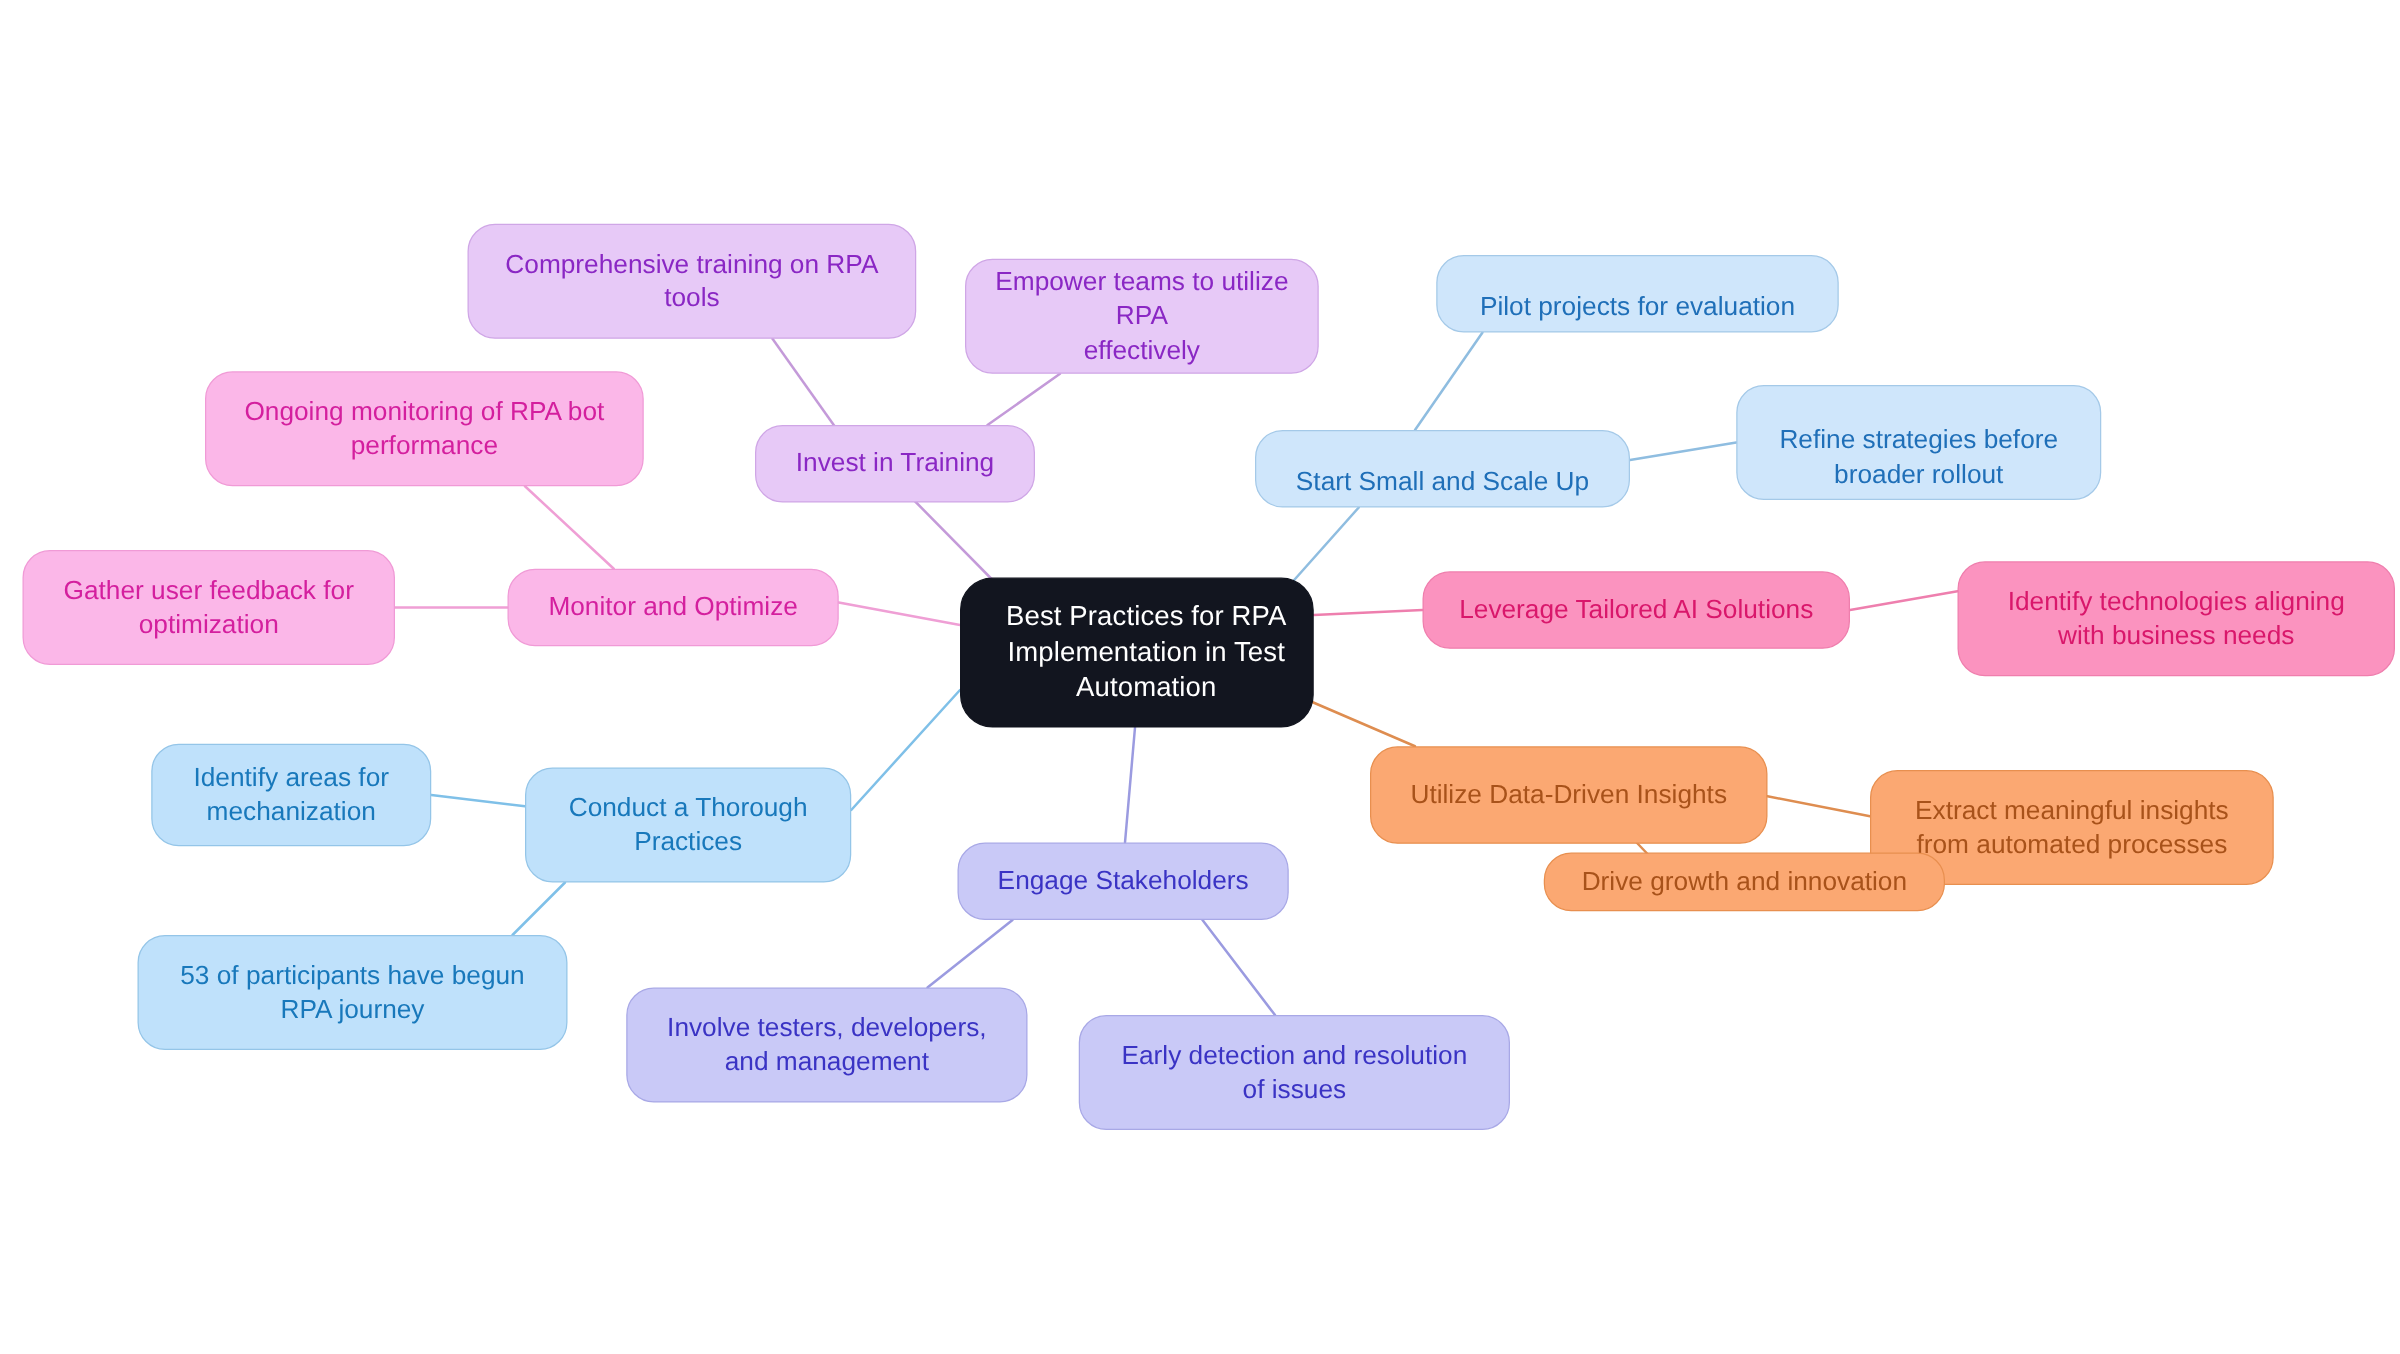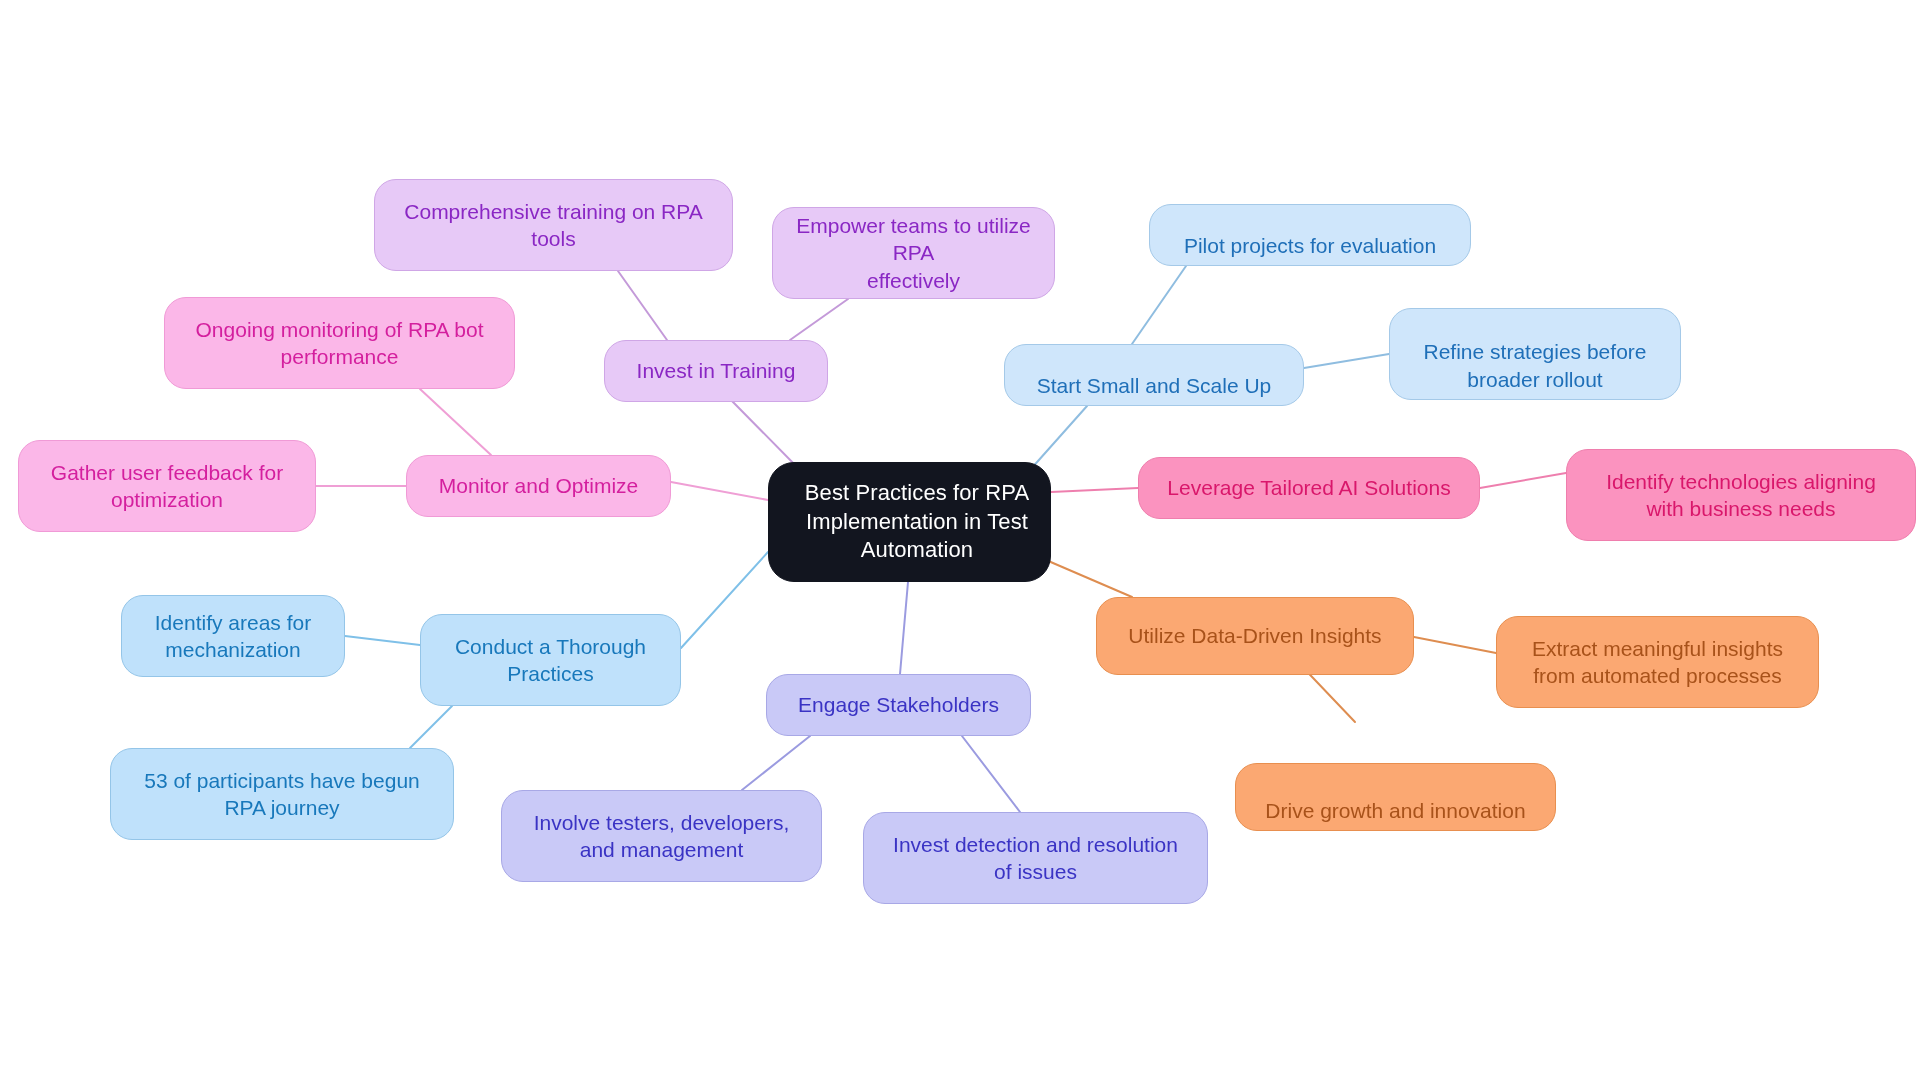"Drive growth and innovation" div.node { align-items: flex-end -> none; height: 68px -> 47px; top: 763px -> 682px }
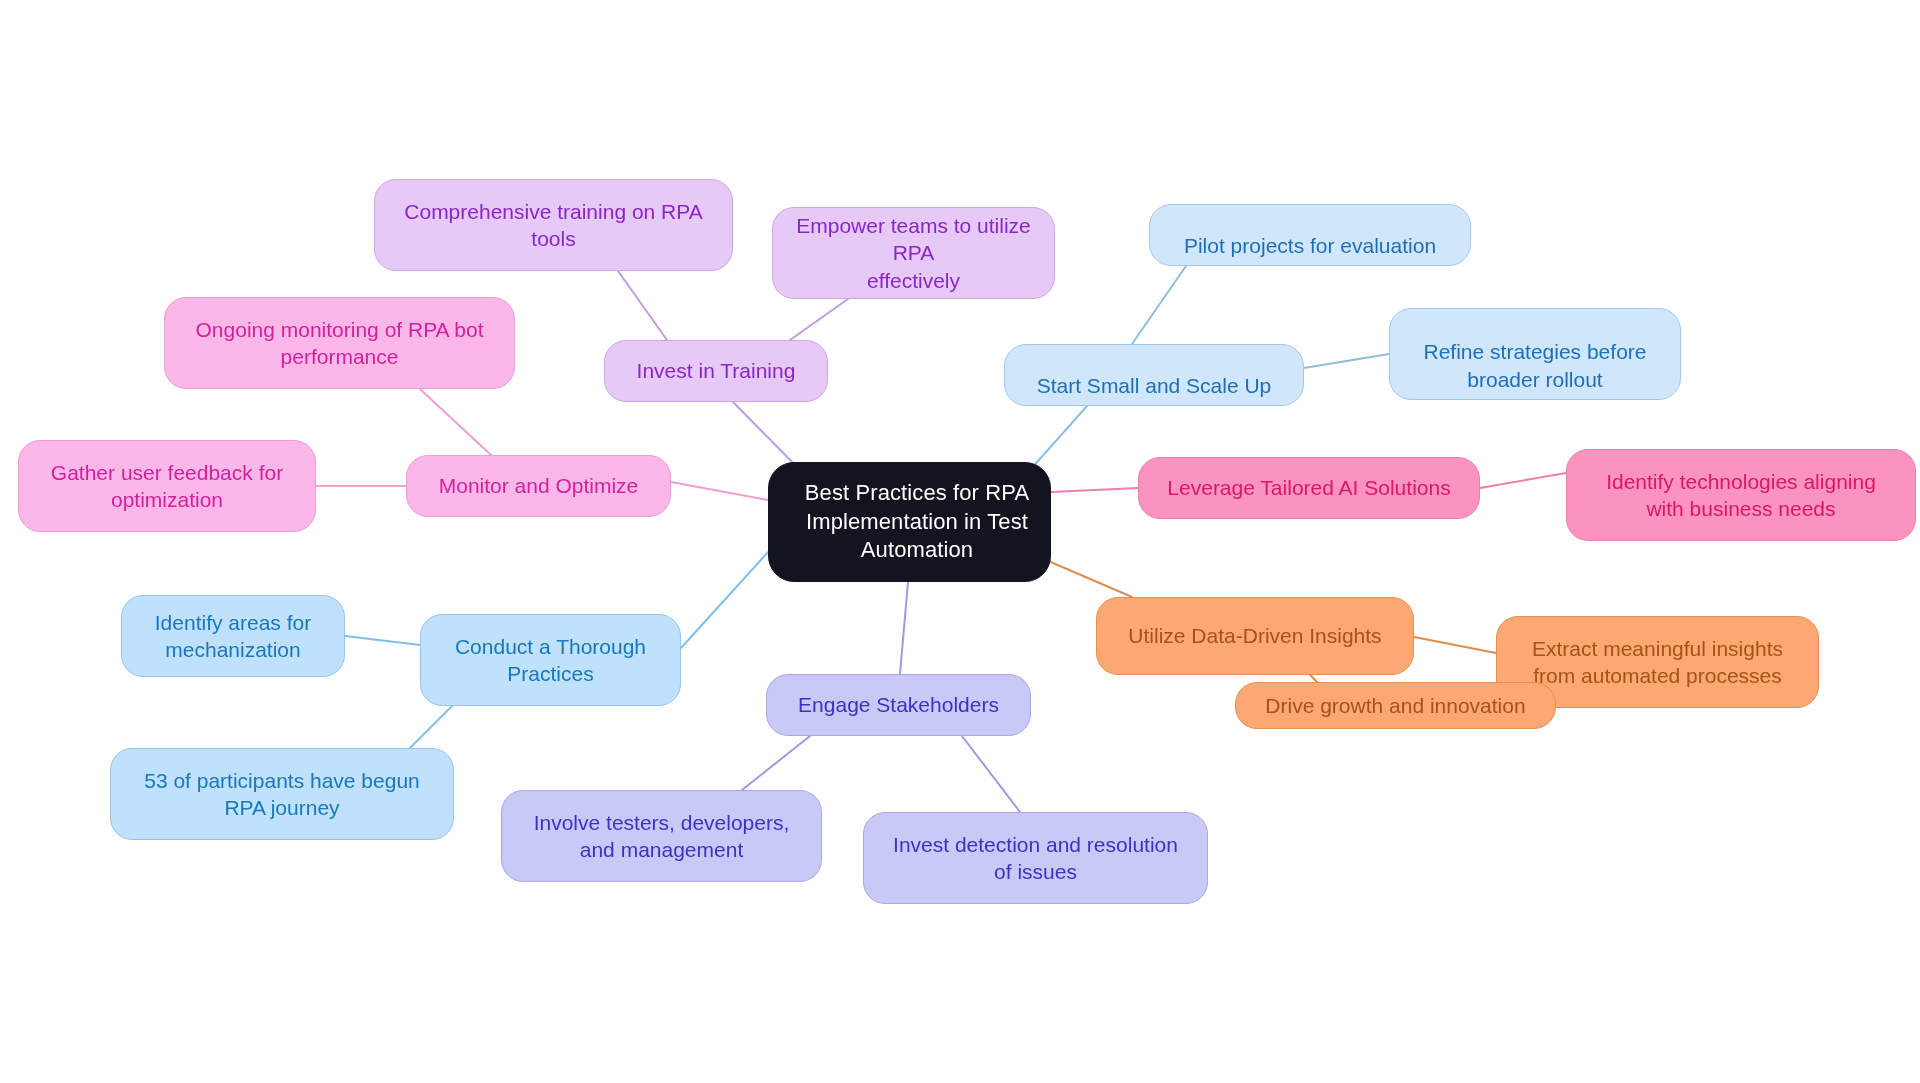"Invest detection and resolution" span.fs-21 { text: Invest -> Early }
